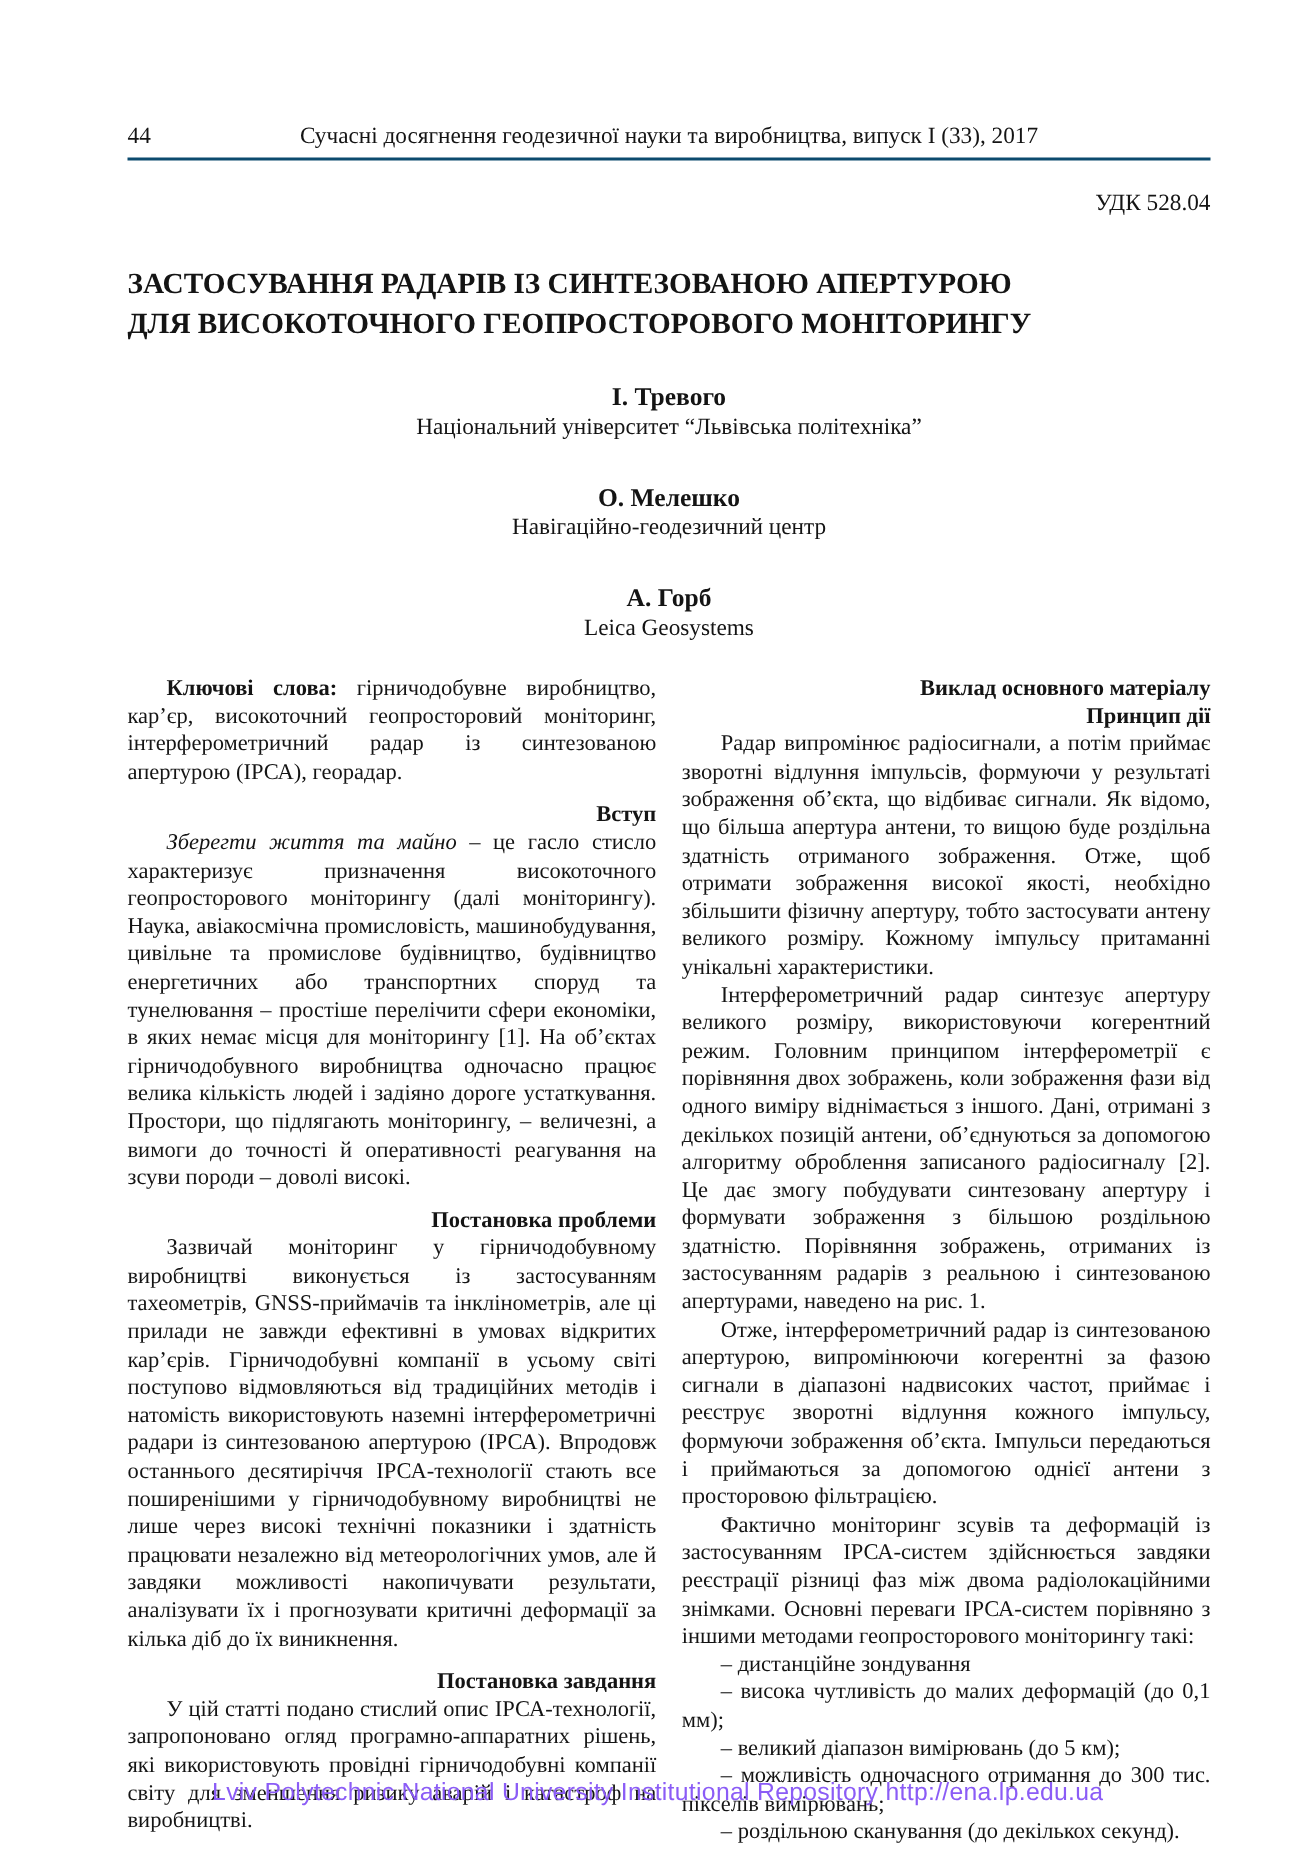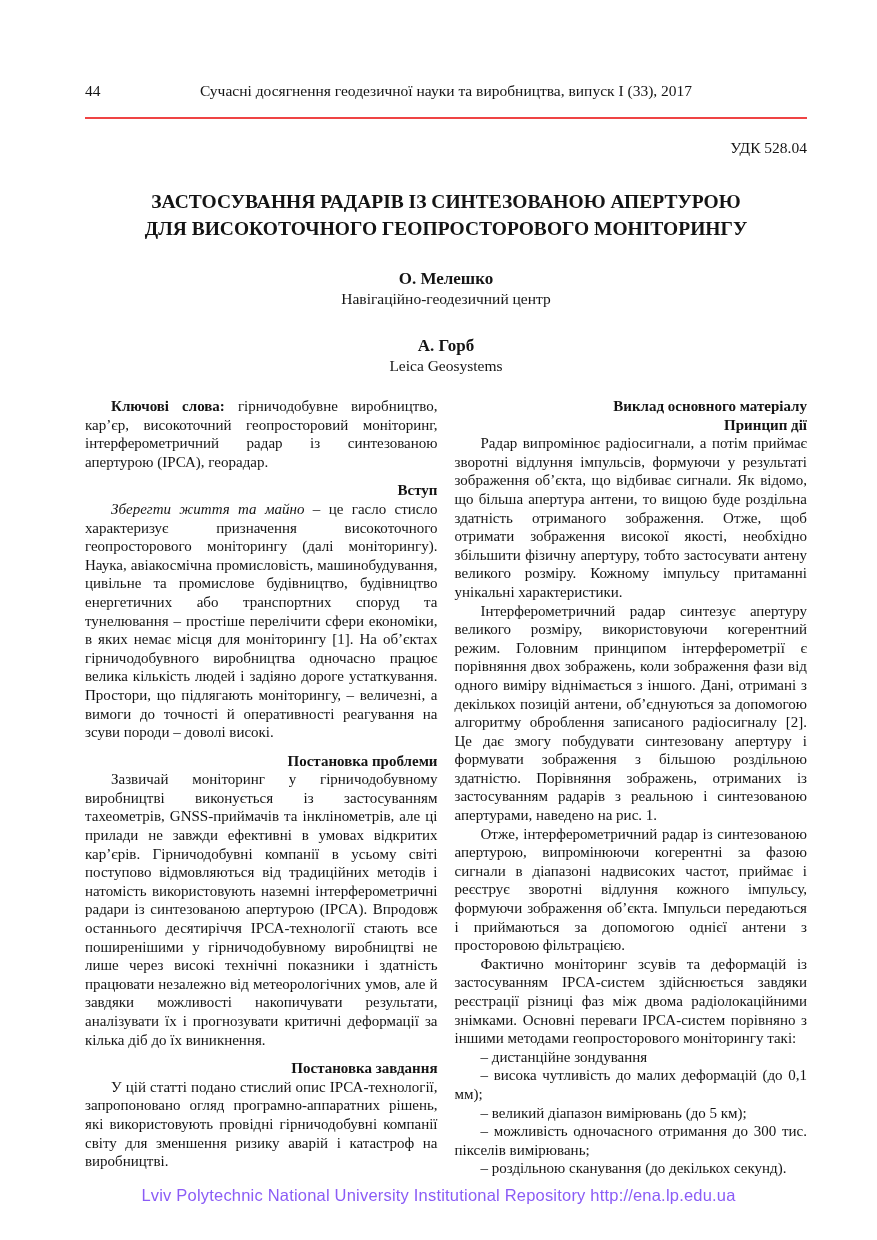"44" .running-head { border-bottom: 2px solid #ef4444 -> 2px solid #0c4a6e; padding-bottom: 17px -> 5px }
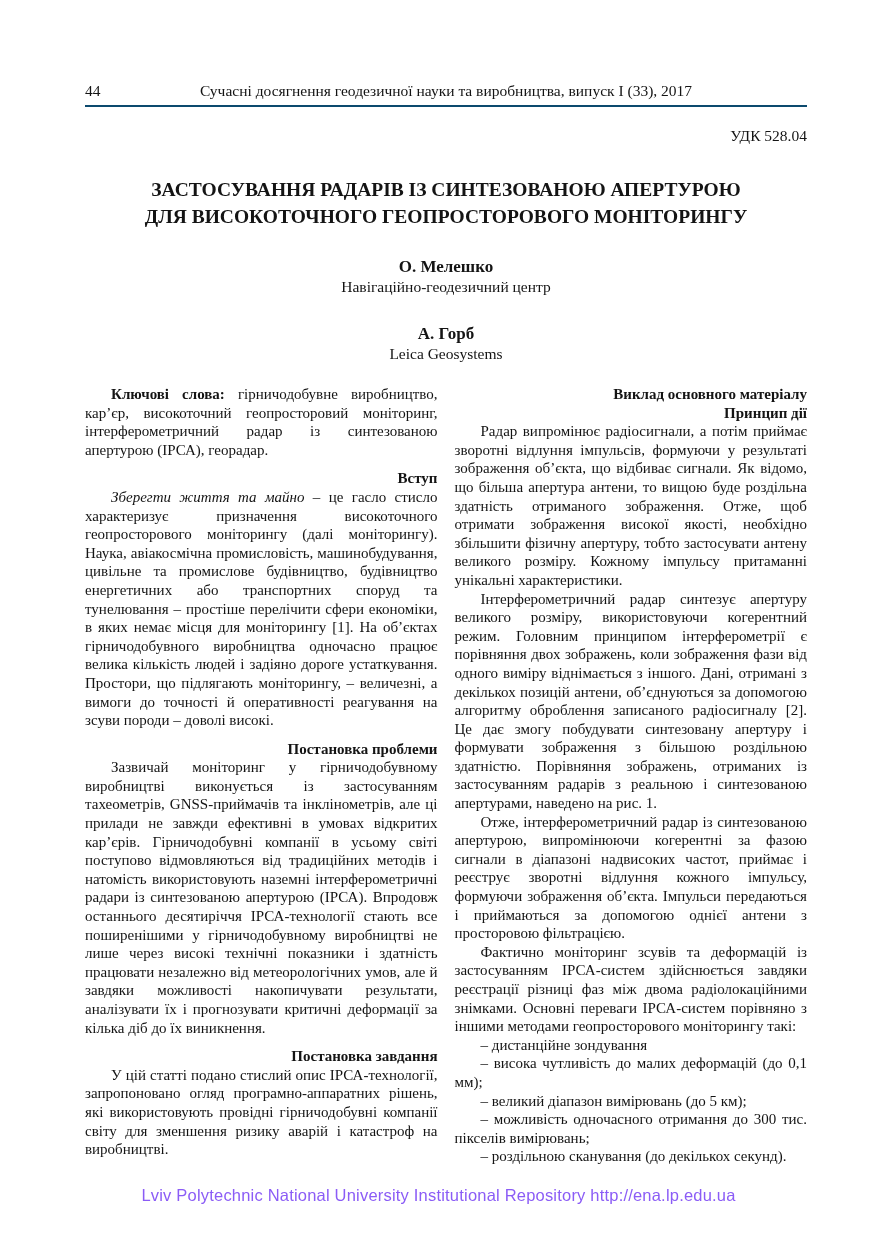"ЗАСТОСУВАННЯ РАДАРІВ ІЗ СИНТЕЗОВАНОЮ" .article-title { text-align: center -> left }
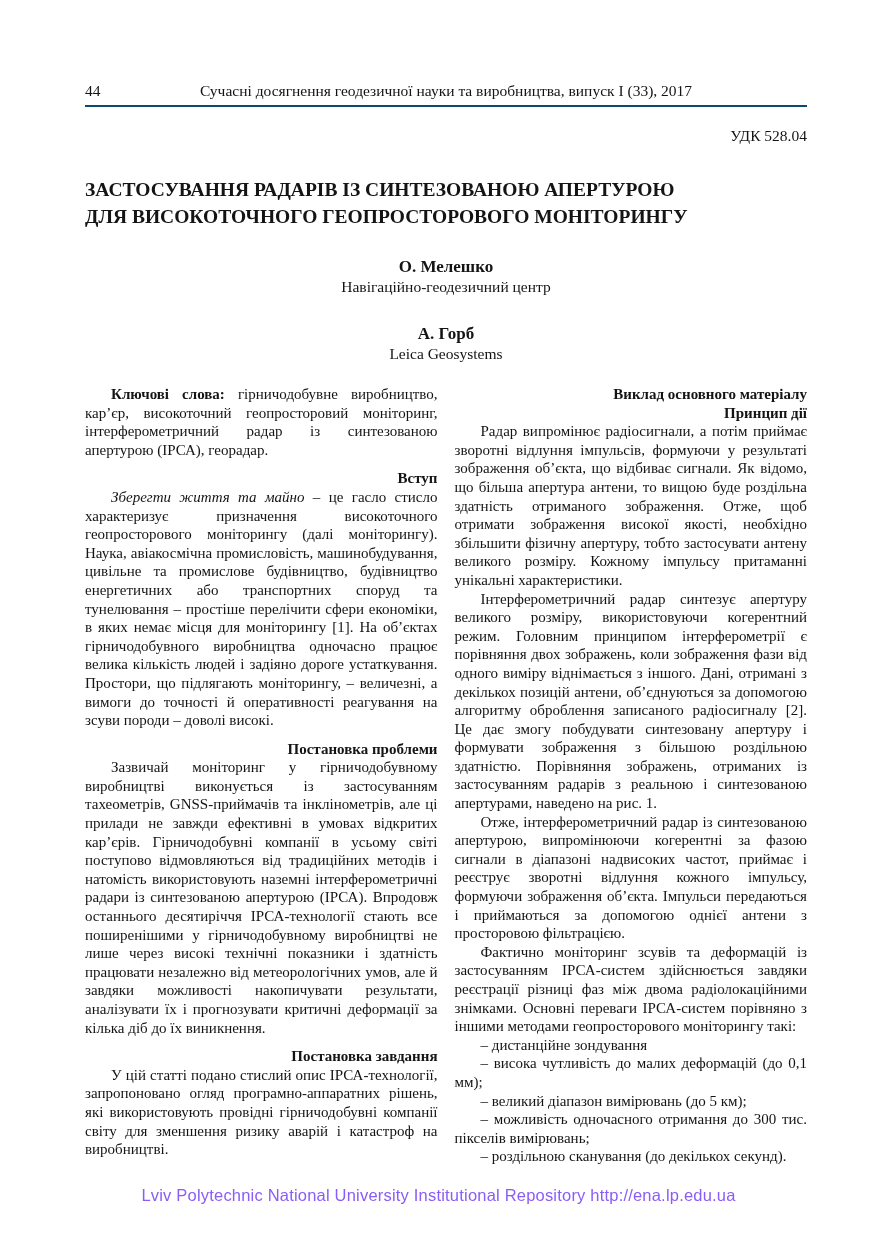"І. Тревого" div.author-block { html: none -> <div> <div>І. Тревого</div> <div>Національний університет “Львівська політехніка”</div> </div> }
